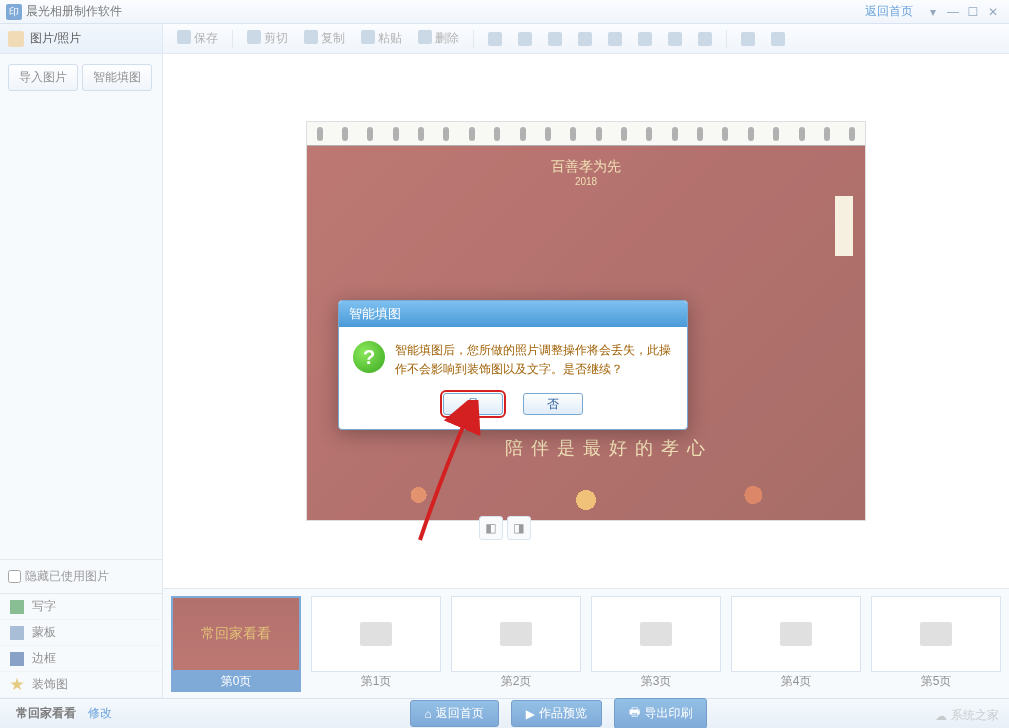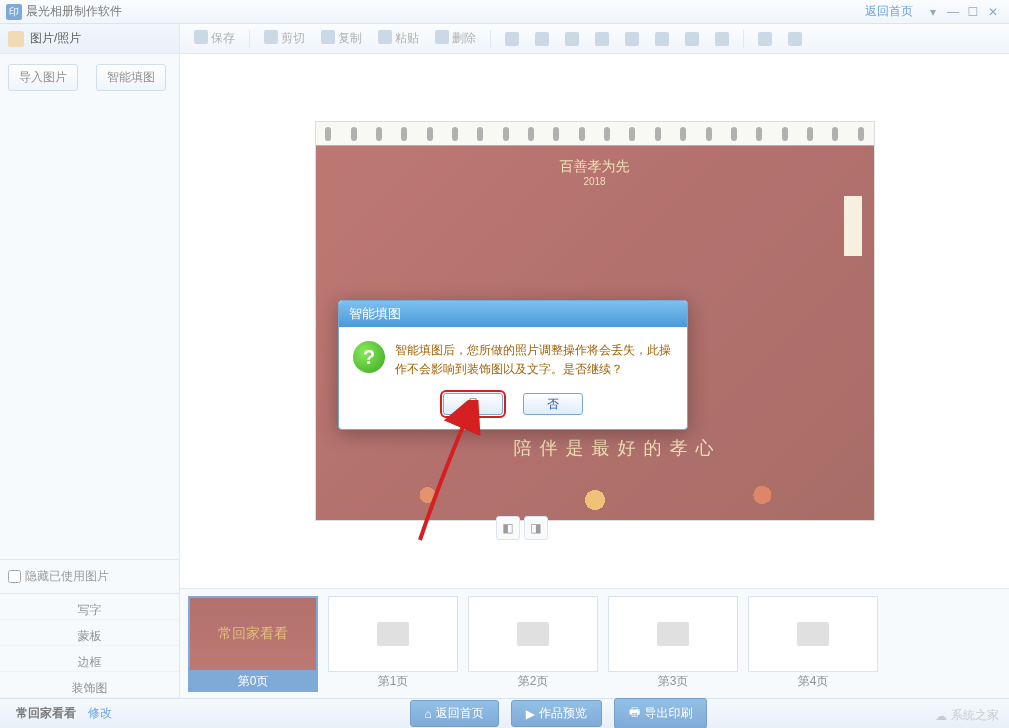"导入图片" .side-btns { gap: 18px -> 4px }
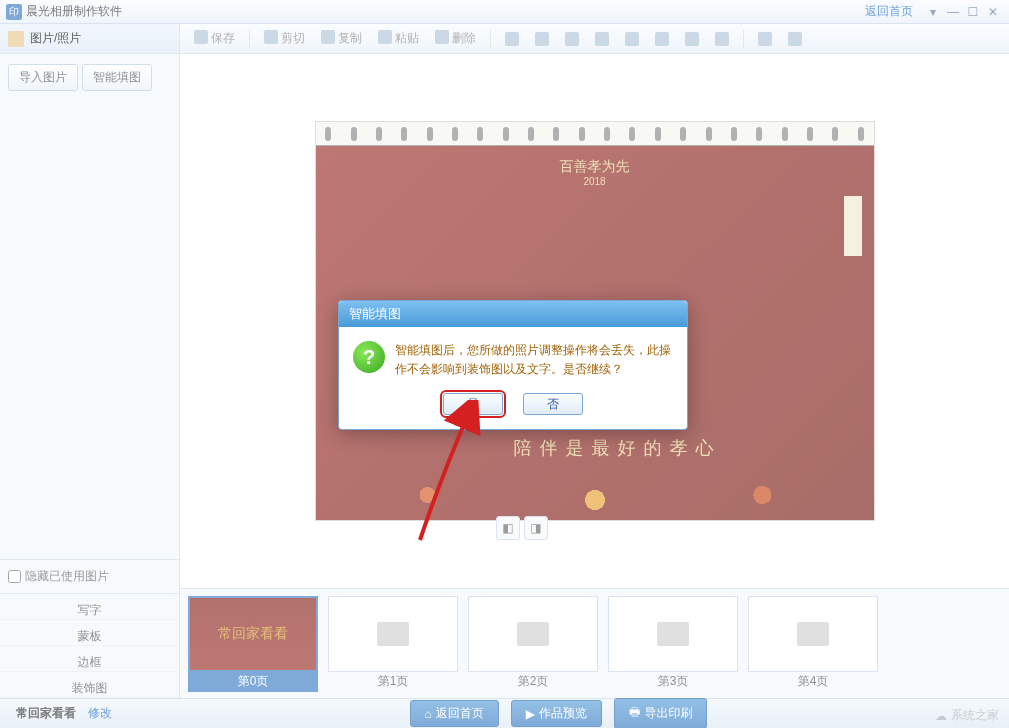"写字" .side-tool { flex-direction: column -> none }
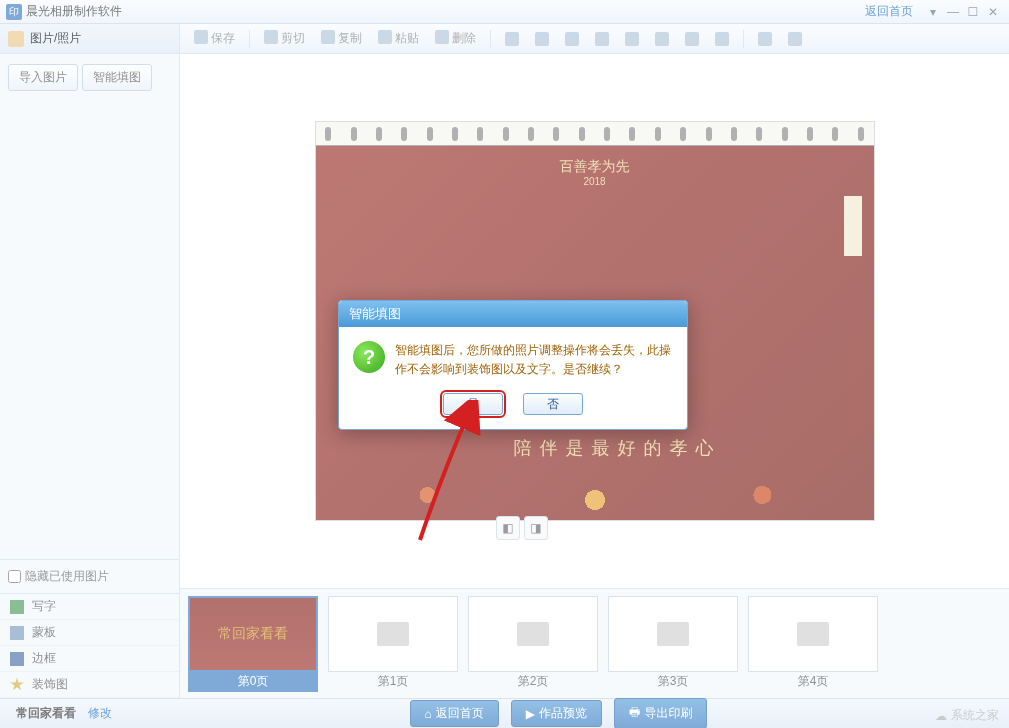"第5页" div.thumb { html: none -> <div> <div> <div></div> </div> <div>第5页</div> </div> }
